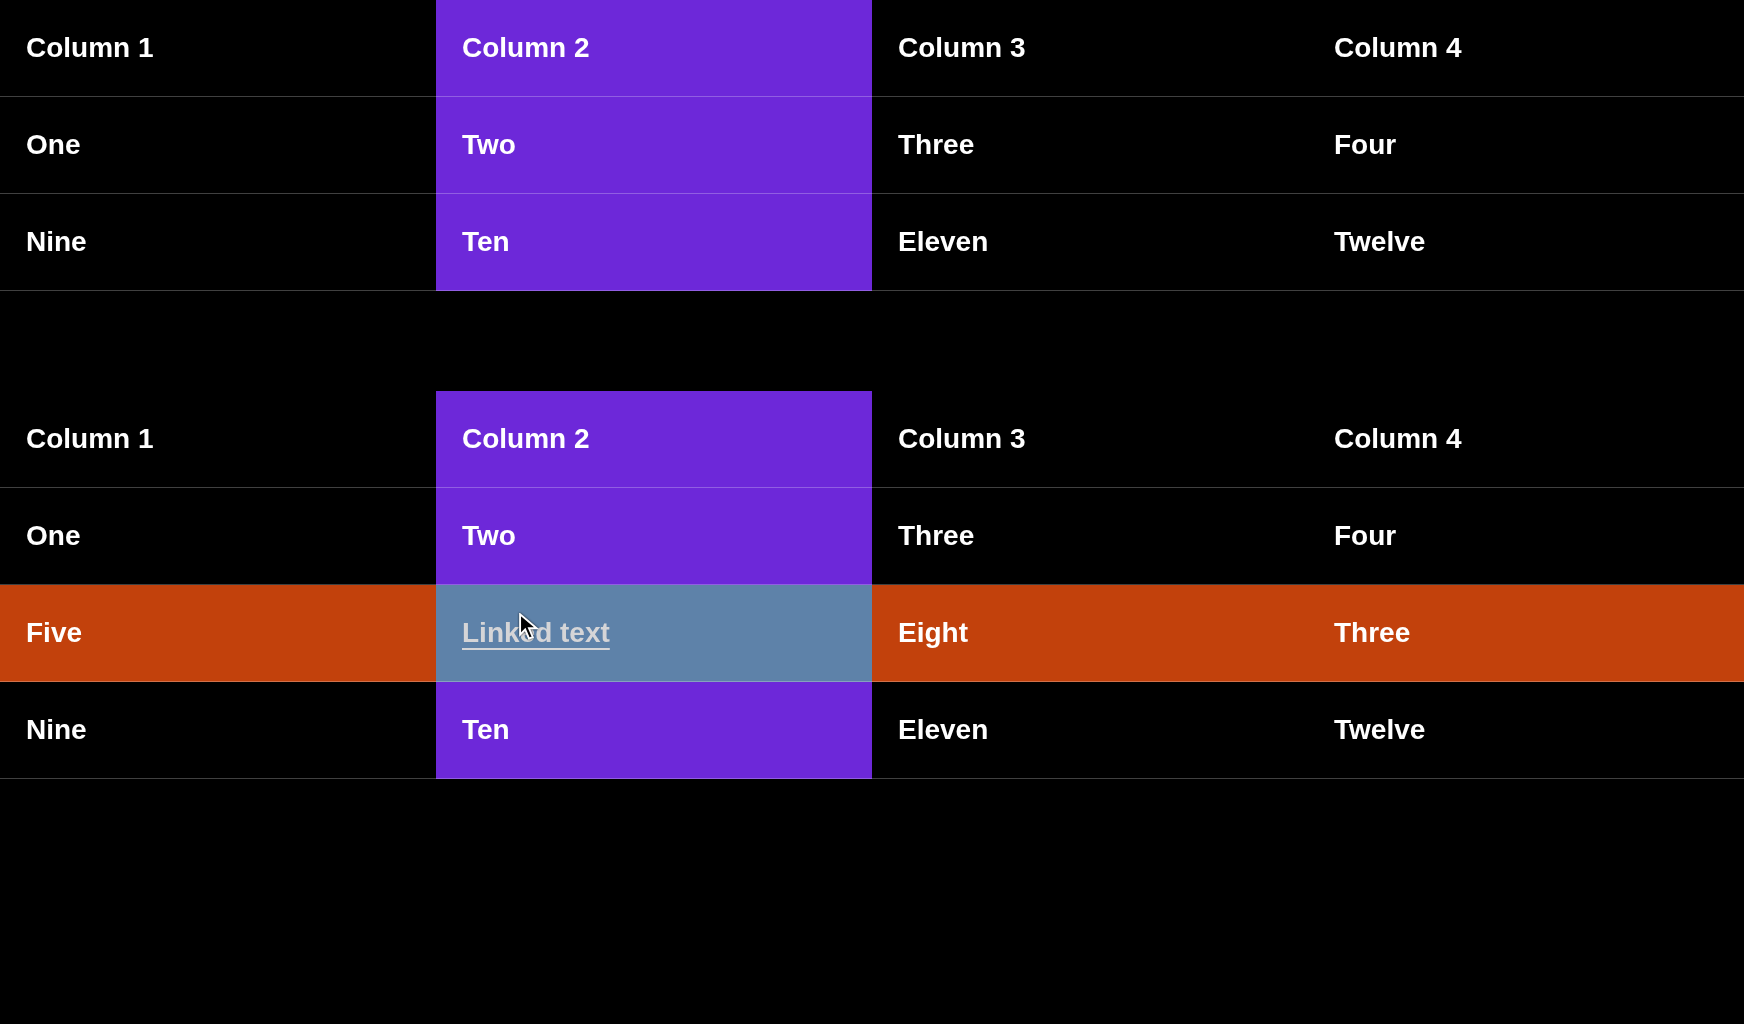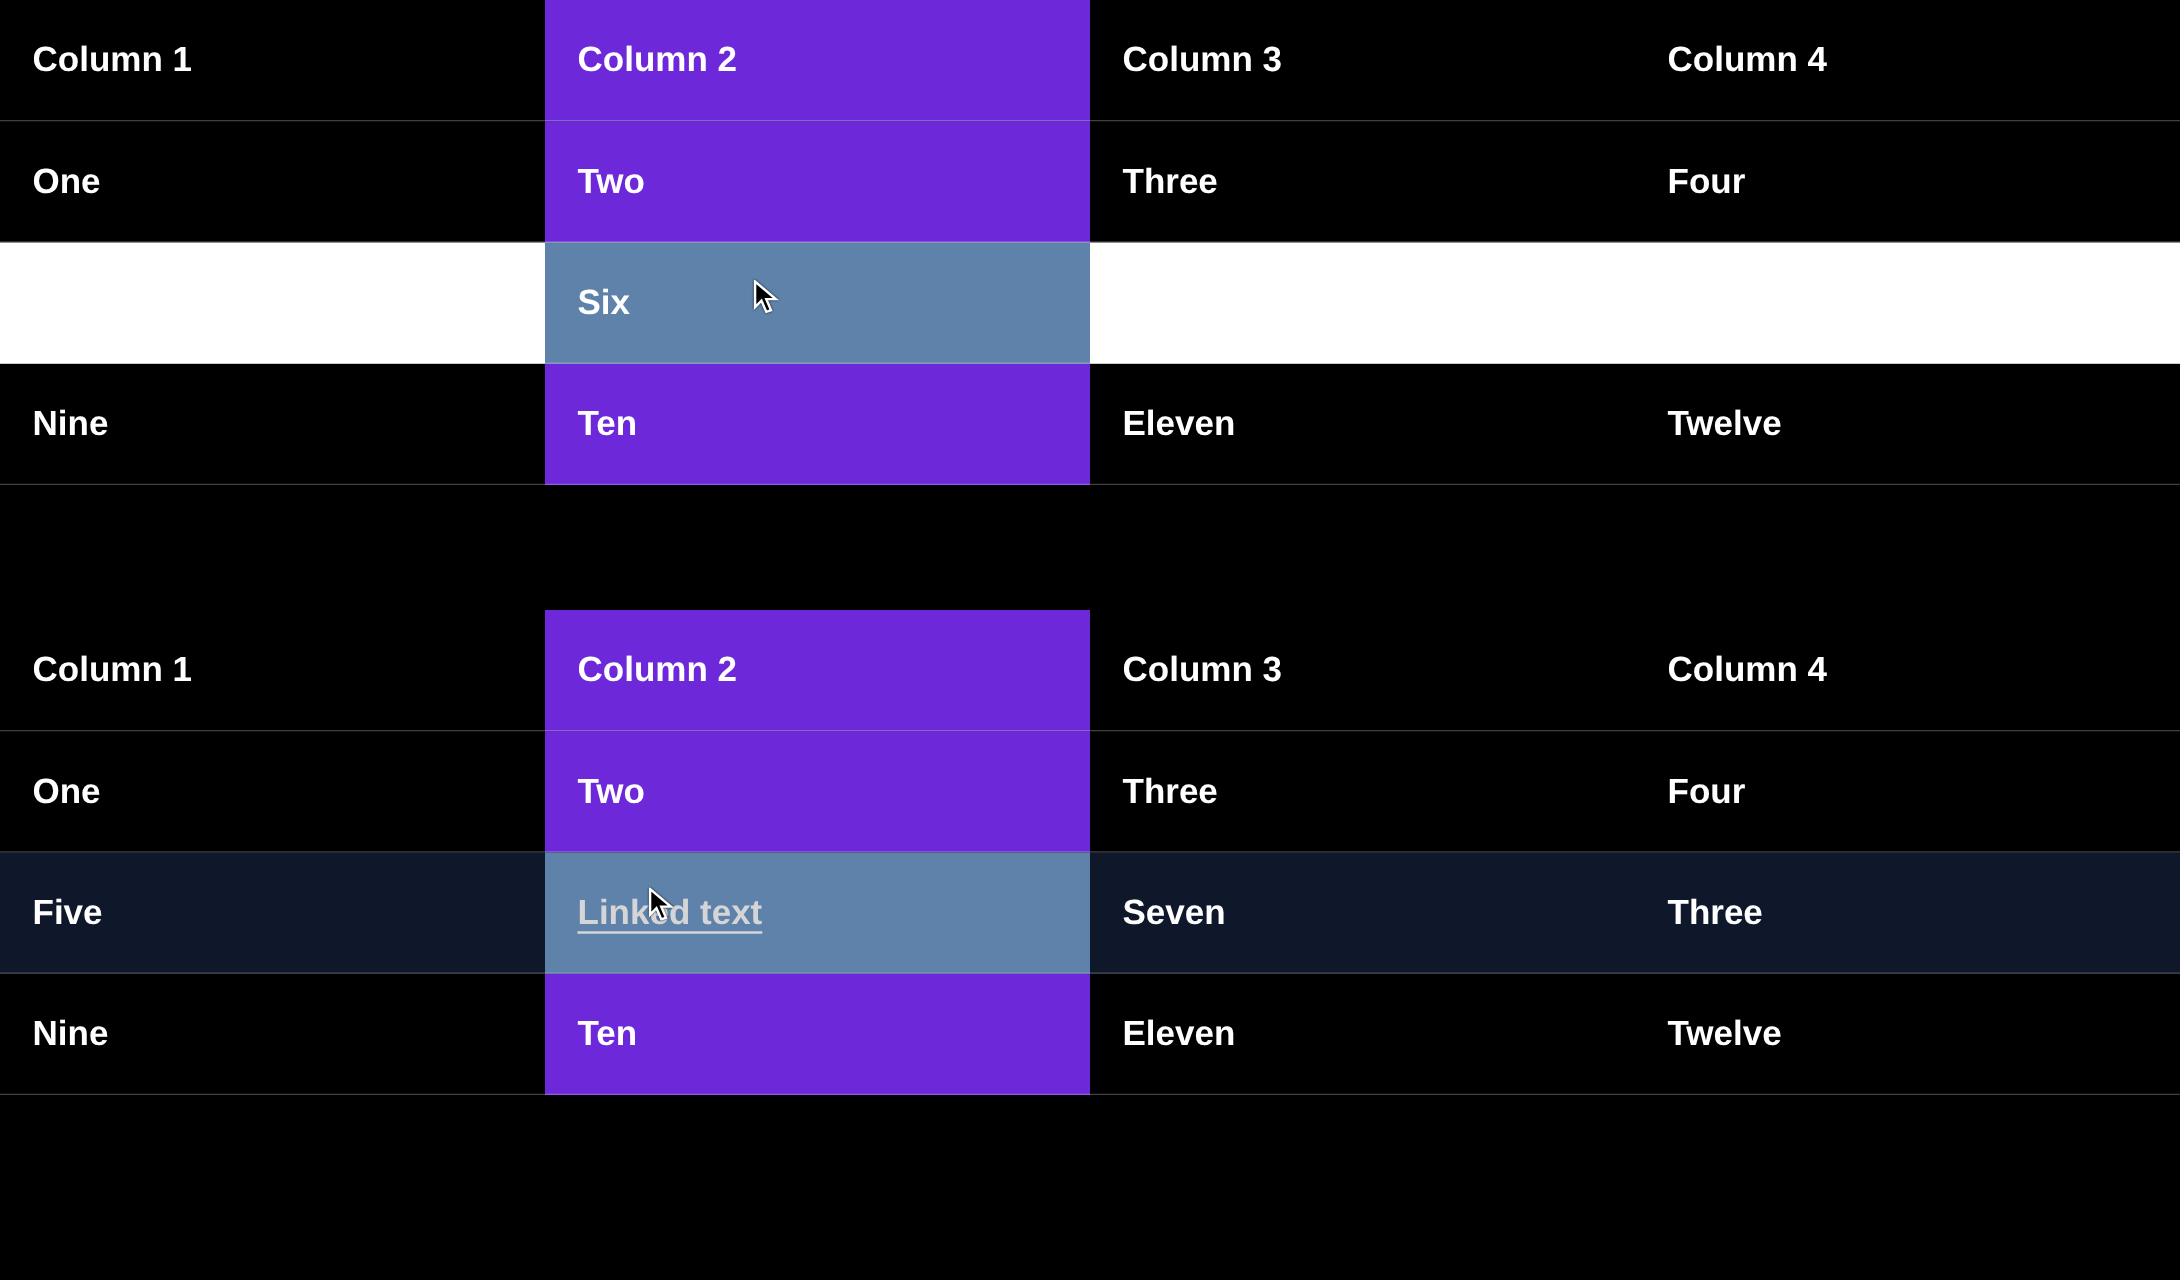"Six" tr.row-selected { html: <tr> <td></td> <td> <span> <span>Six</span> <span> <svg> <path></path> </svg> </span> </span> </td> <td></td> <td></td> </tr> -> none }
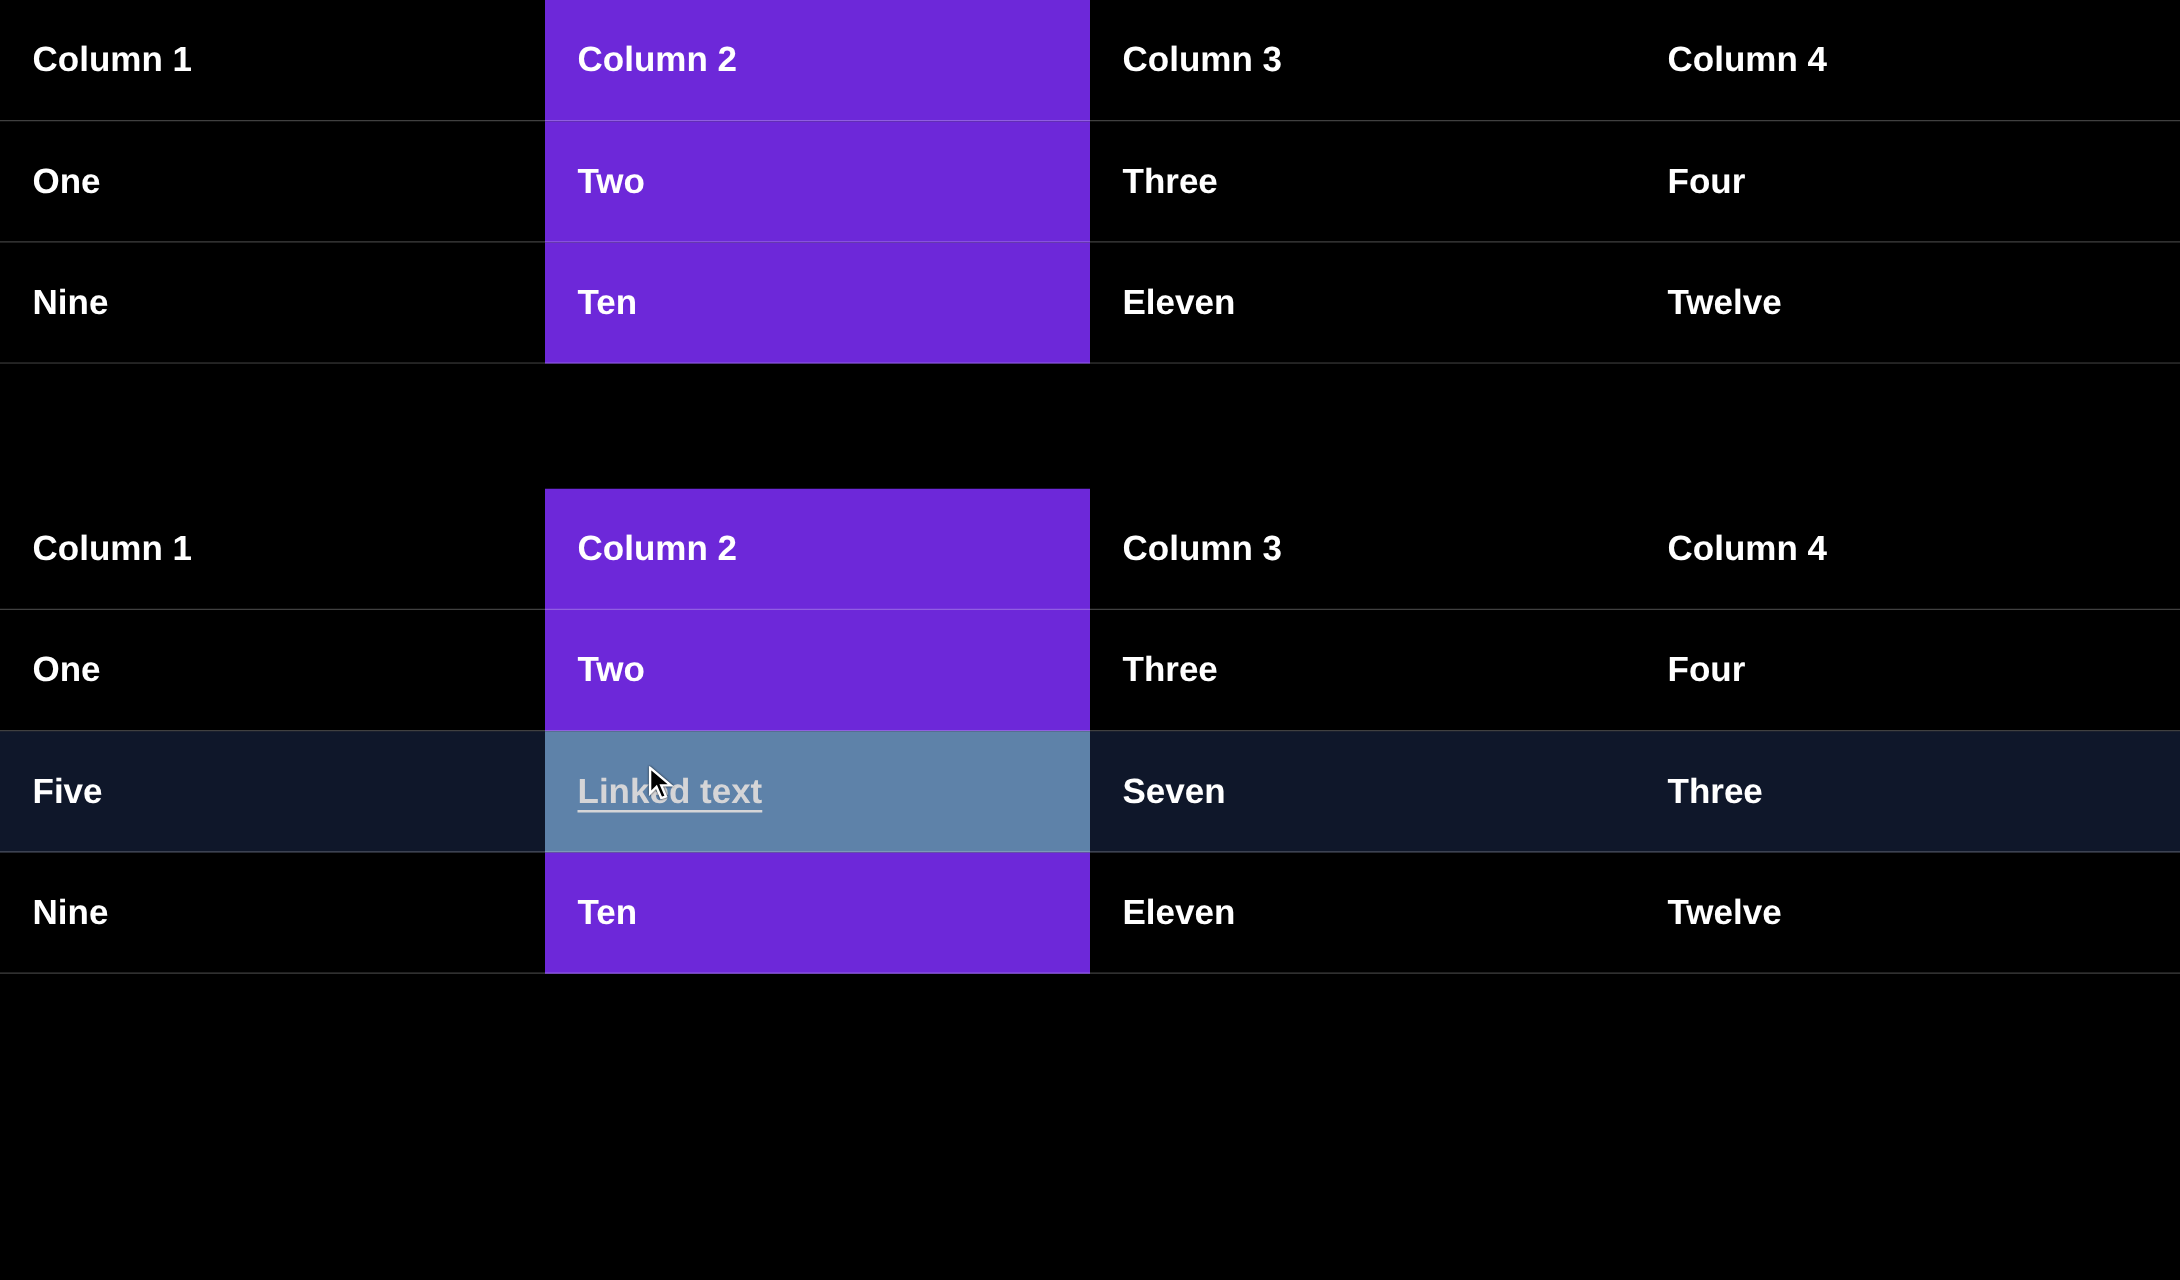"Five" .row-hover { background-color: #0f172a -> #c2410c }
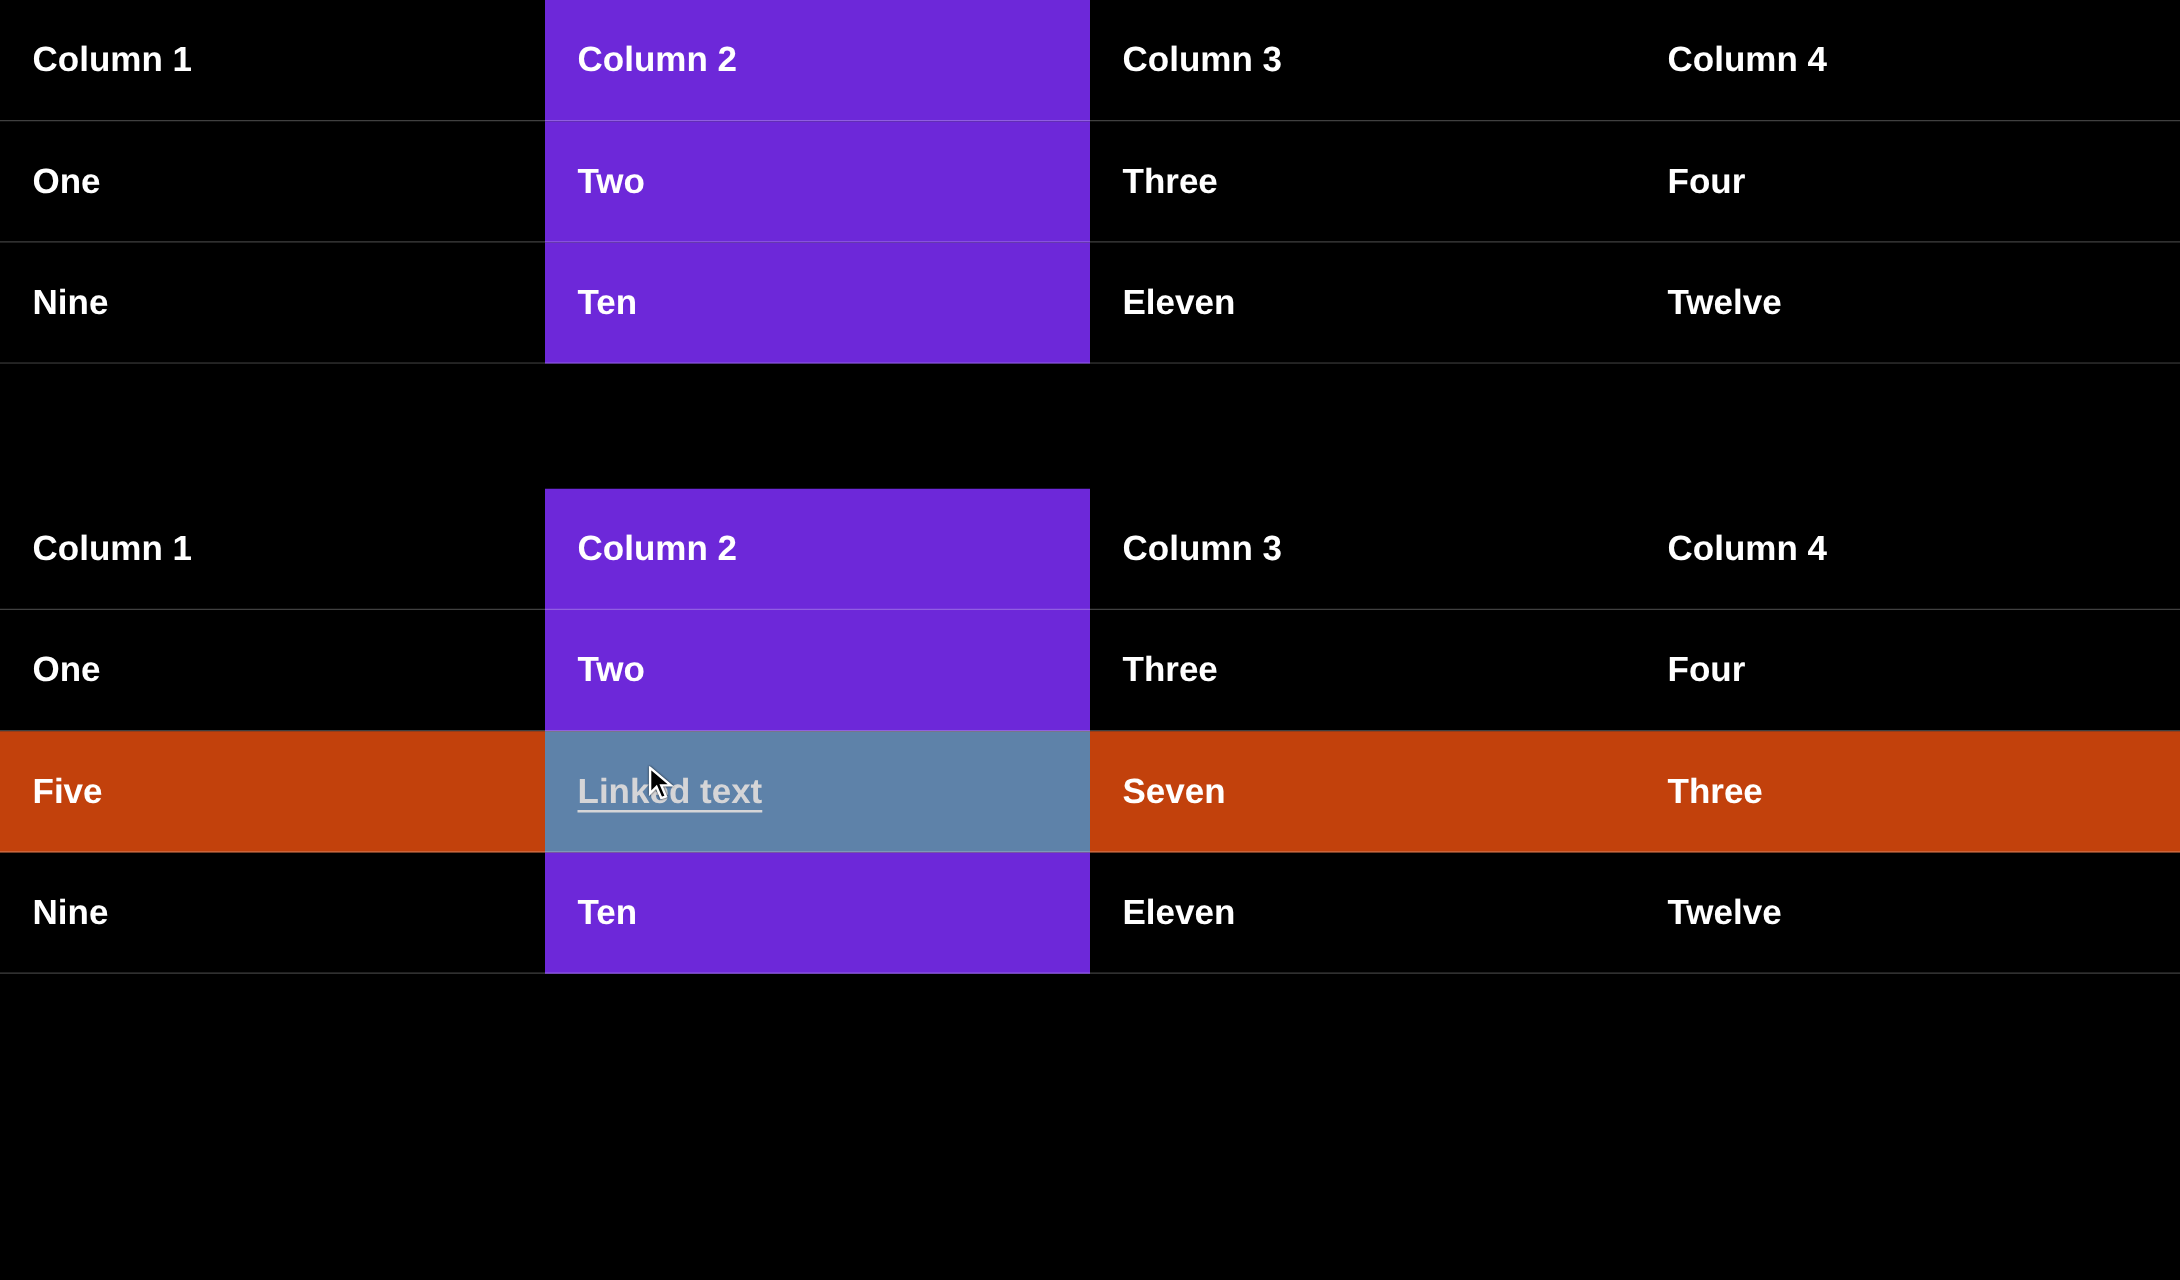"Seven" td { text: Seven -> Eight }
